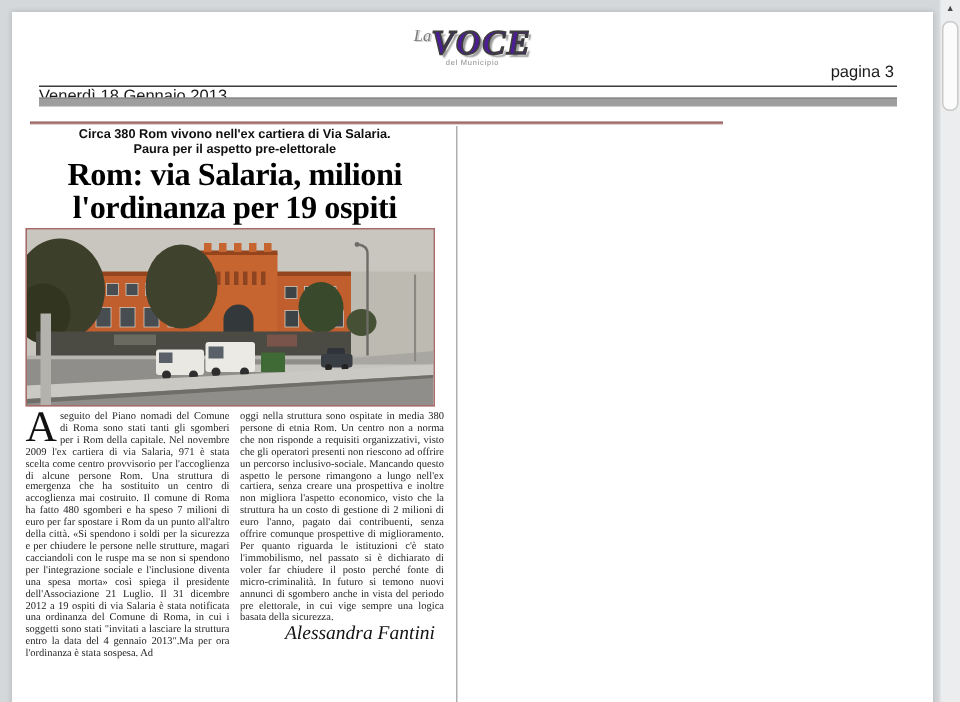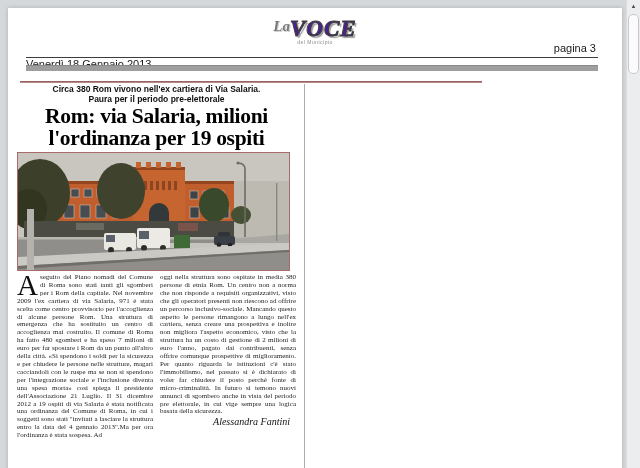"La" .logo-la { font-size: 15px -> 11px; font-weight: bold -> normal }
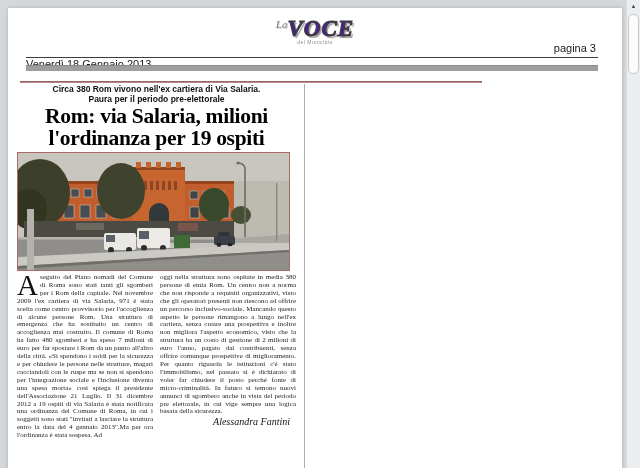"Paura per il periodo pre-elettorale" span { text: periodo -> aspetto }
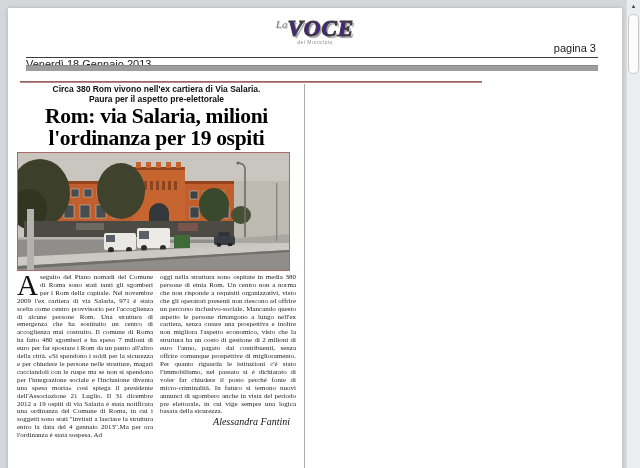"Alessandra Fantini" .byline { font-size: 10px -> 13px }
